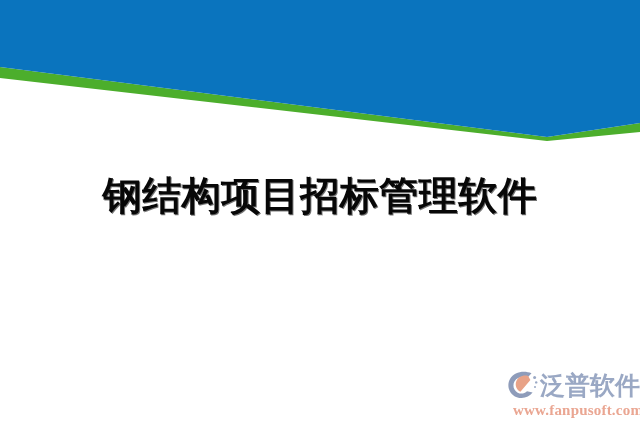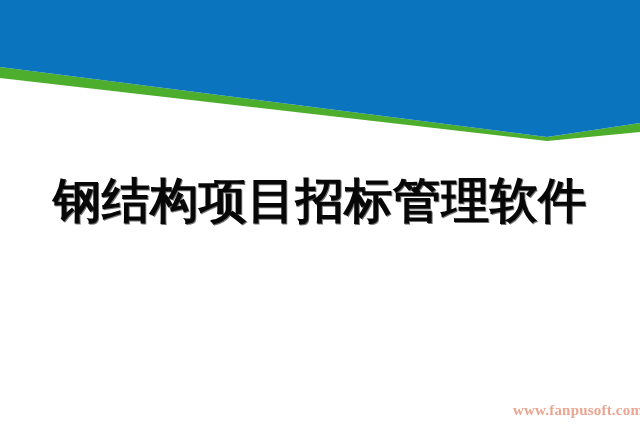"钢结构项目招标管理软件" span.title-line { font-size: 48px -> 39px }
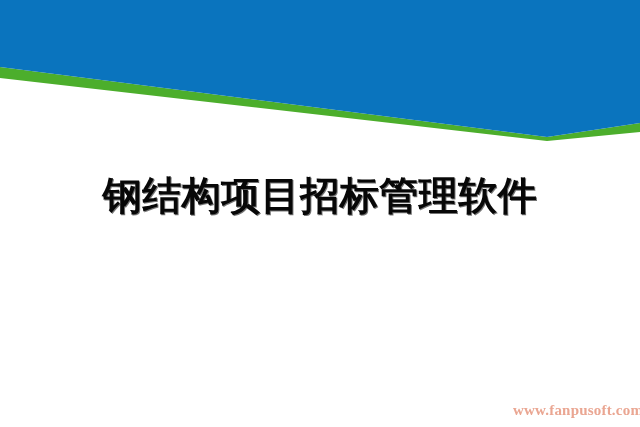"泛普软件" div { html: none -> <div> <svg> <path></path> <path></path> <circle></circle> <circle></circle> <circle></circle> </svg> <span>泛普软件</span> </div> }
